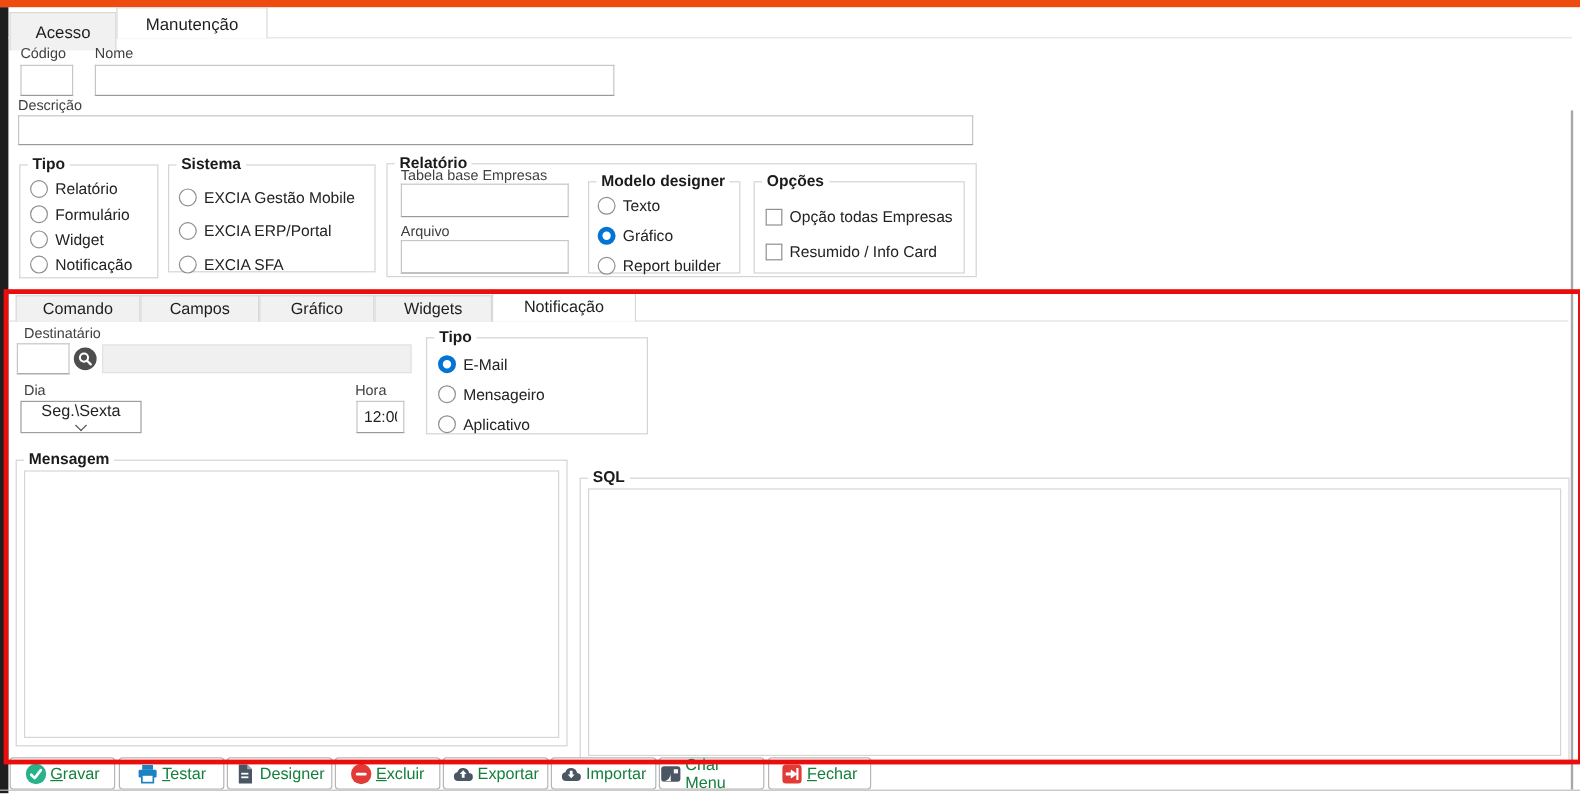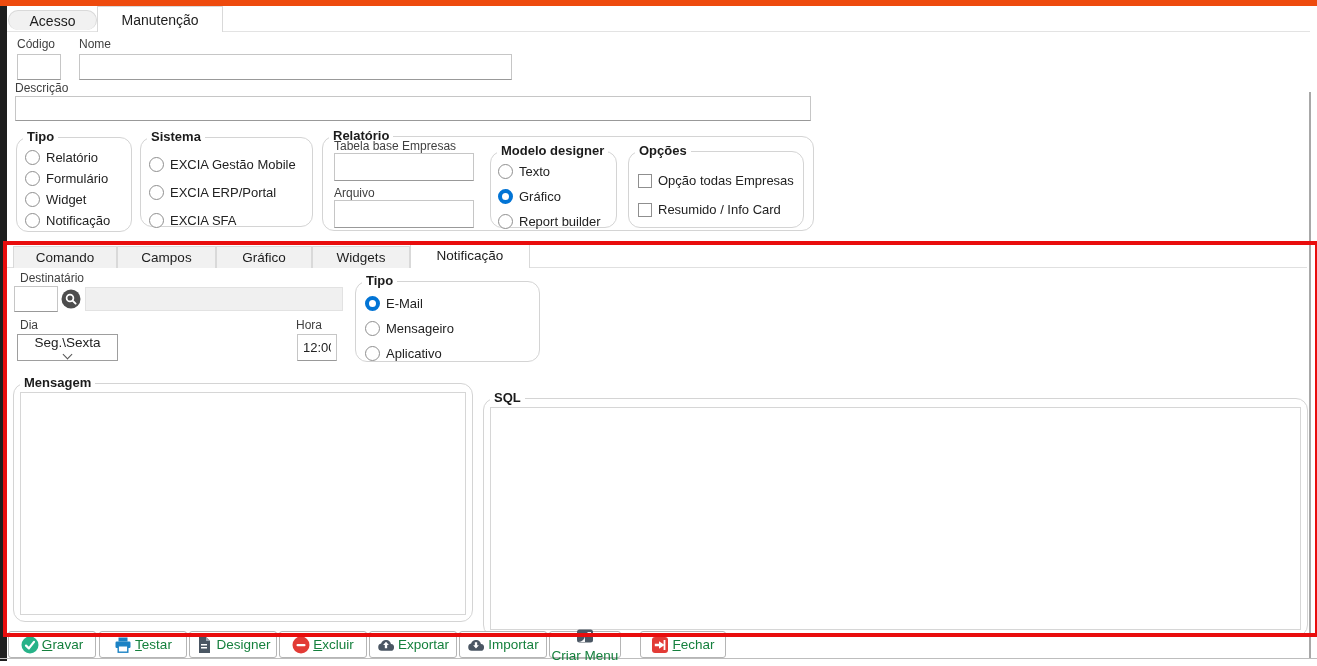"Acesso" .main-tabs .tab:nth-of-type(1) { border-radius: 10px -> none; height: 20px -> 32px }
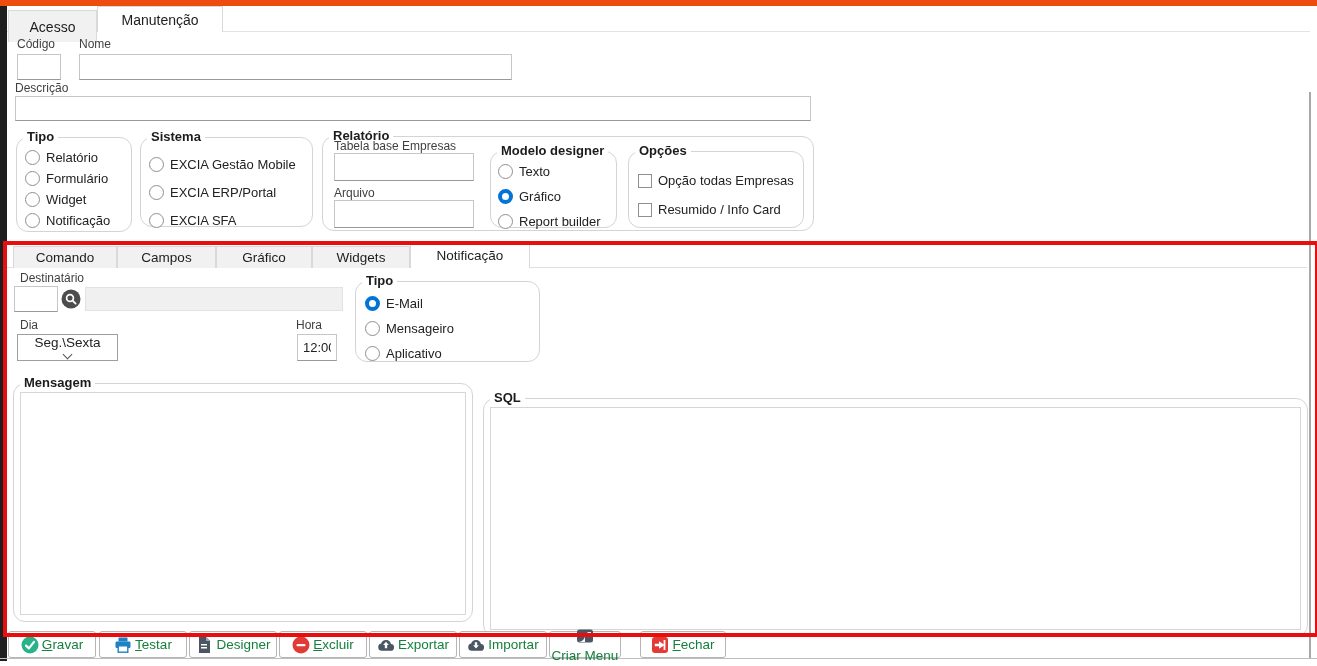"Tipo" .groupbox { border-radius: 12px -> 0 }
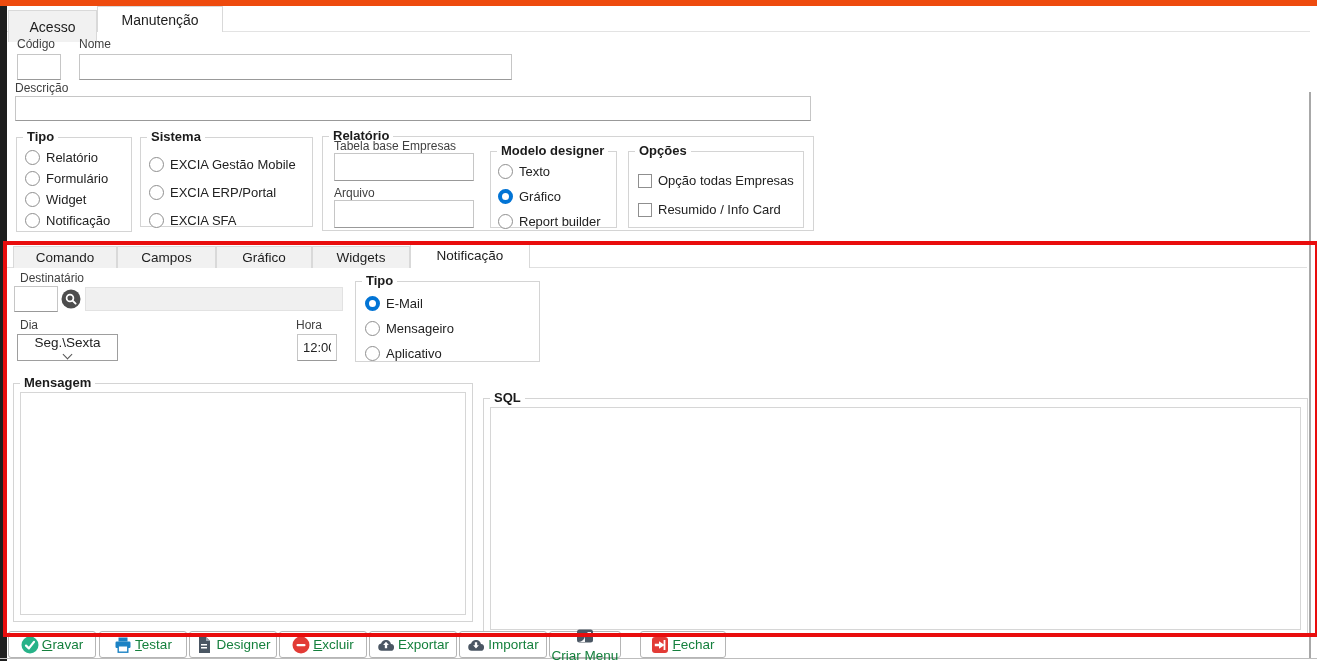"Criar Menu" .btnbar .btn:nth-of-type(7) { flex-direction: column -> none; width: 72px -> 88px }
